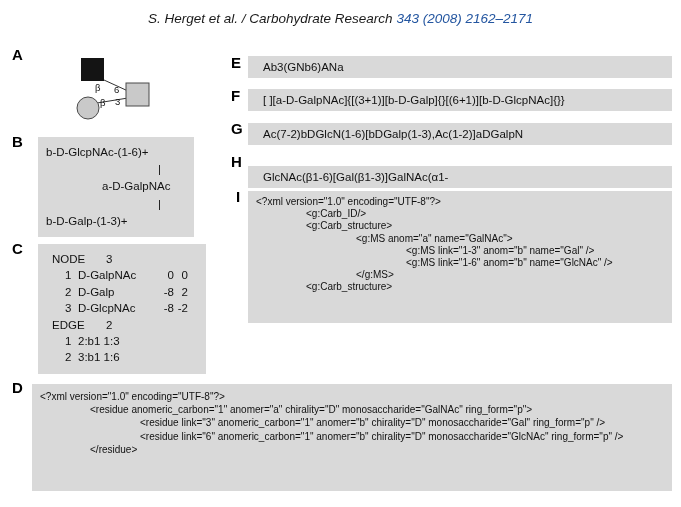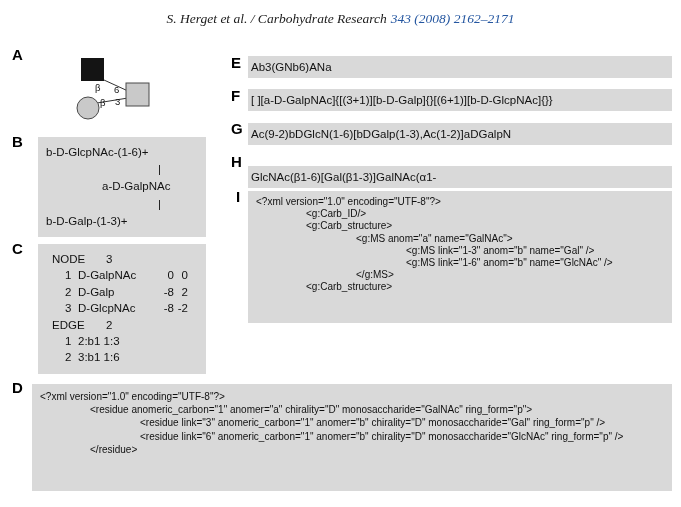"S. Herget et al. /" .hdr { font-family: Liberation Serif, serif -> Liberation Sans, sans-serif }
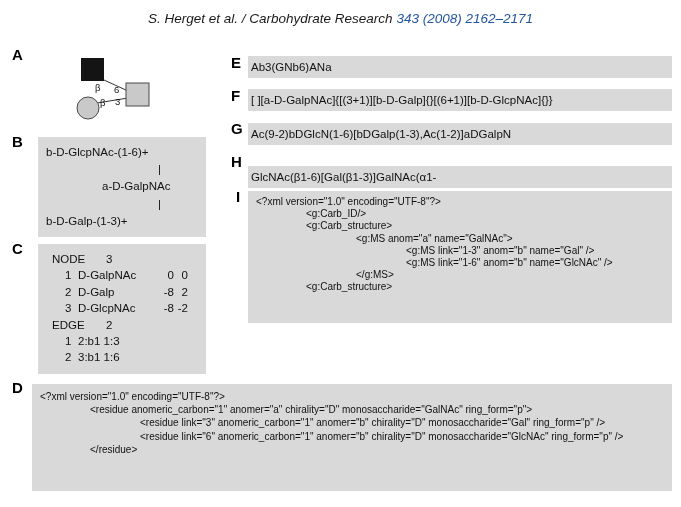"Ab3(GNb6)ANa" .rowbox { padding: 4px 3px -> 4px 15px }
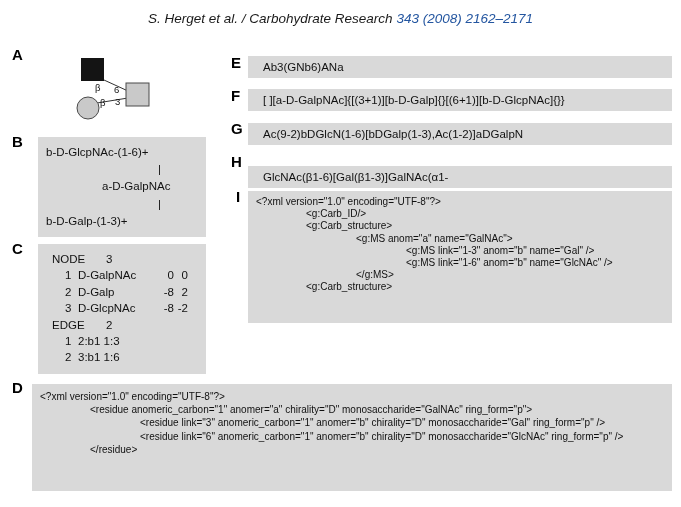"Ac(9-2)bDGlcN(1-6)[bDGalp(1-3),Ac(1-2)]a" span { text: 9-2 -> 7-2 }
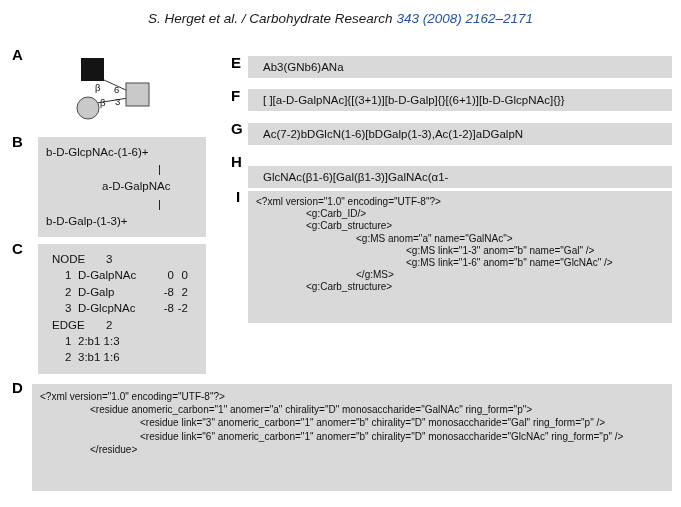"b-D-GlcpNAc-(1-6)+" div.gbox { width: 168px -> 156px }
